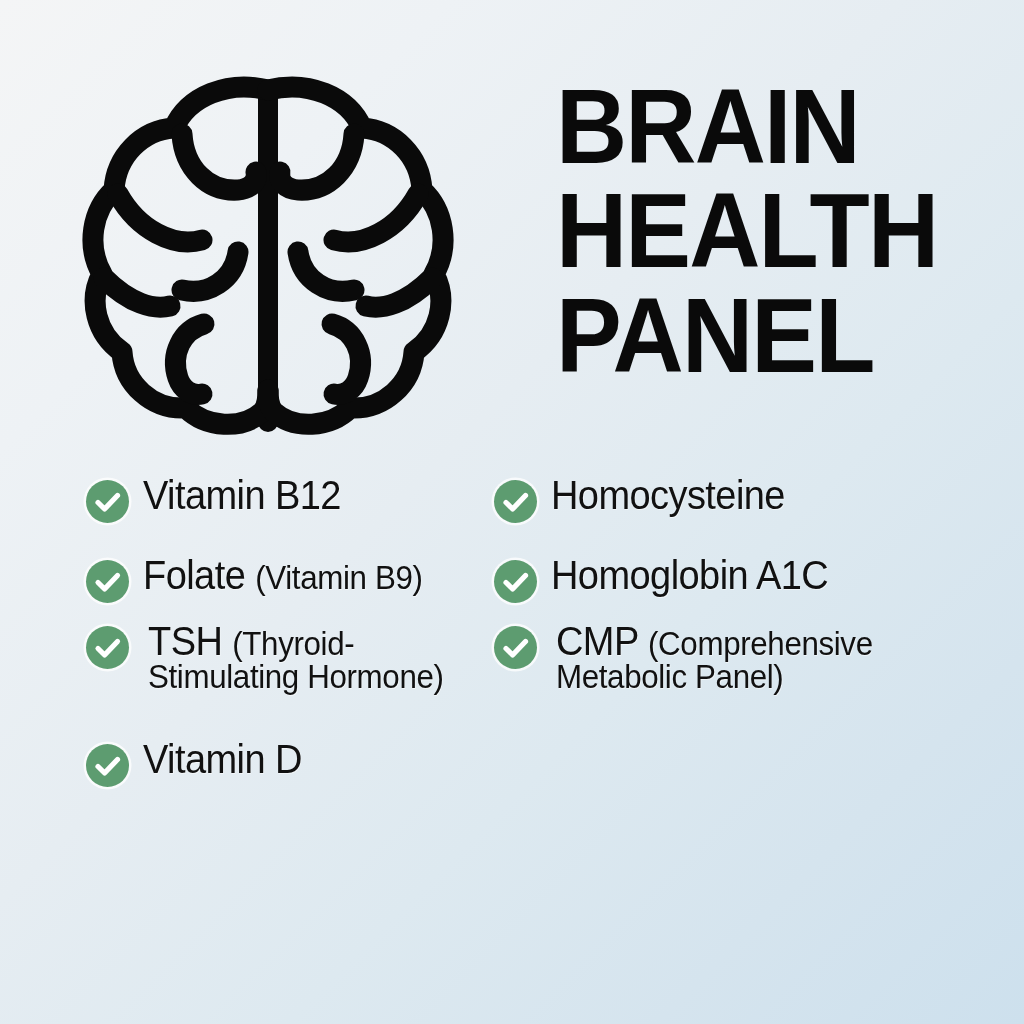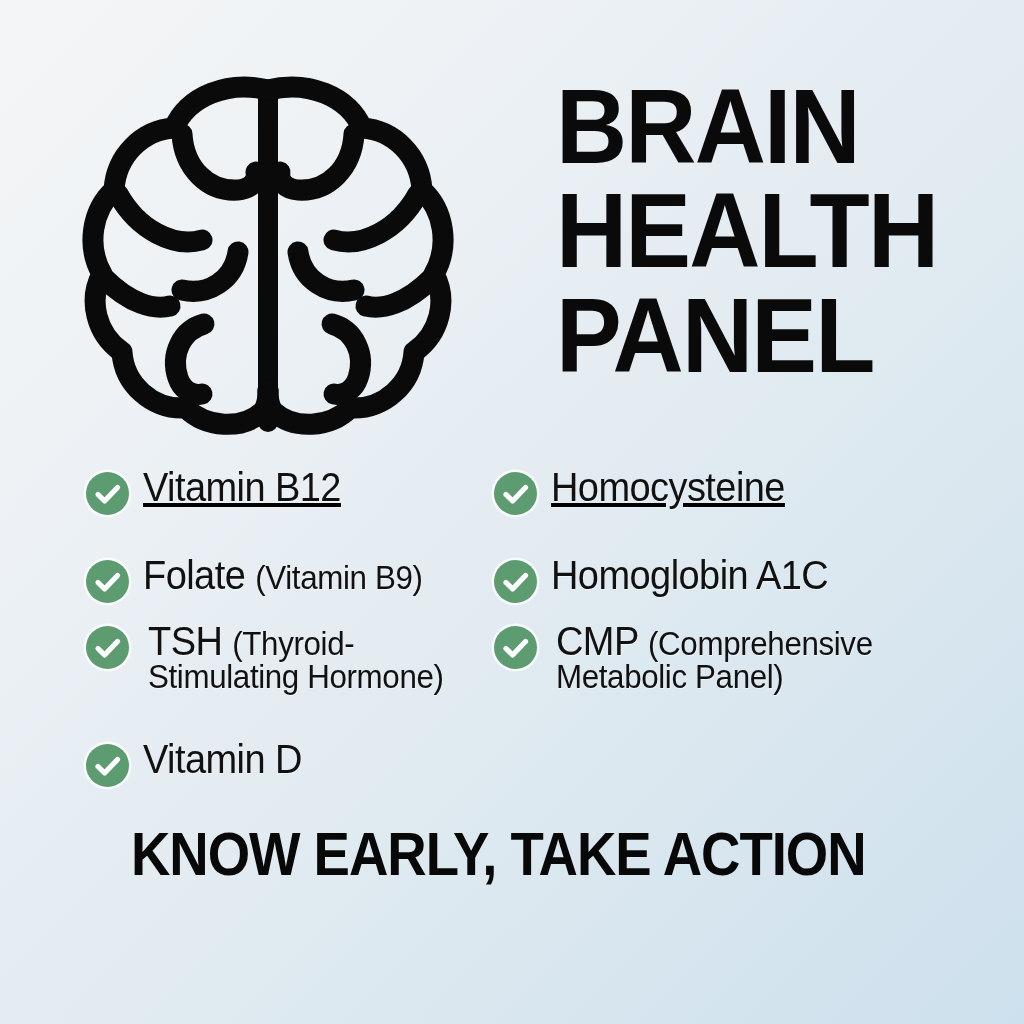"Vitamin B12" .slot-0 { text-decoration: underline -> none; top: 0px -> 8px }
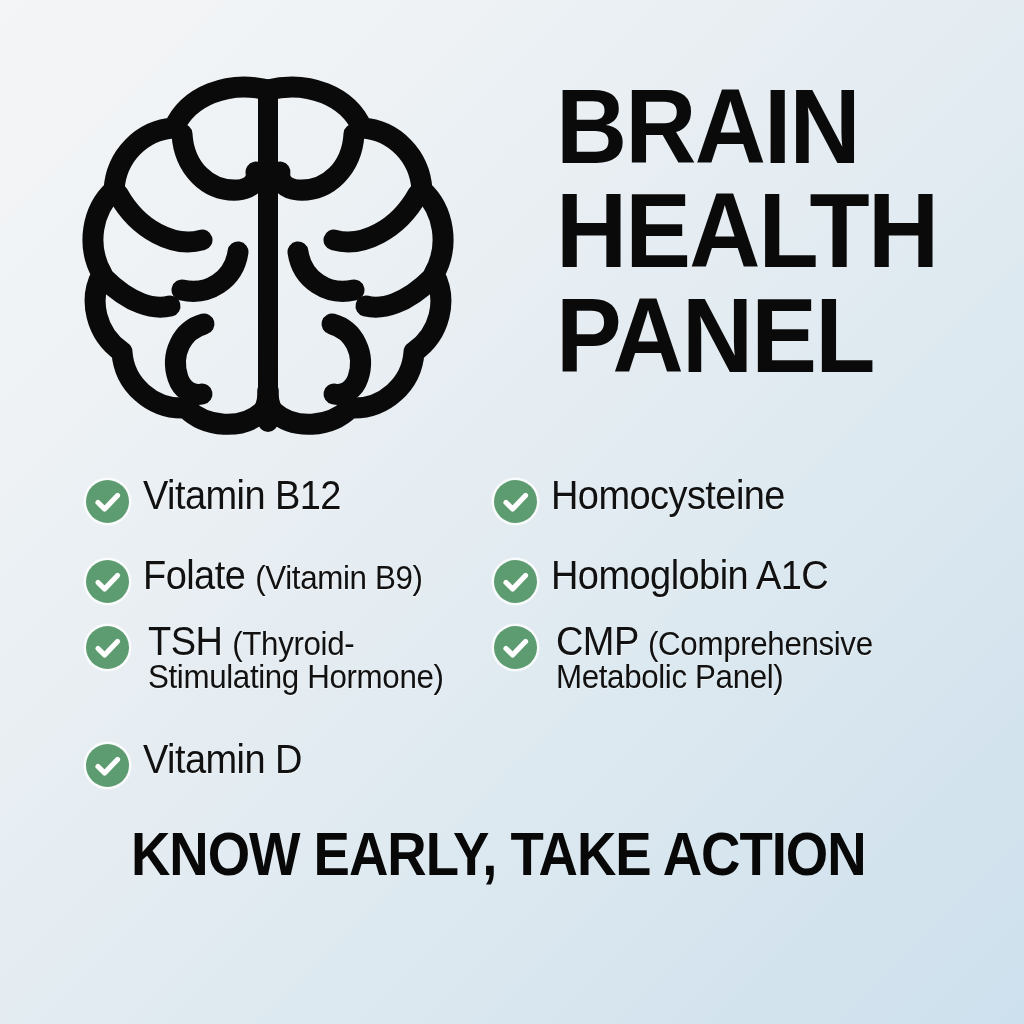"KNOW EARLY, TAKE ACTION" div { html: <div> <span>KNOW EARLY, TAKE ACTION</span> </div> -> none }
